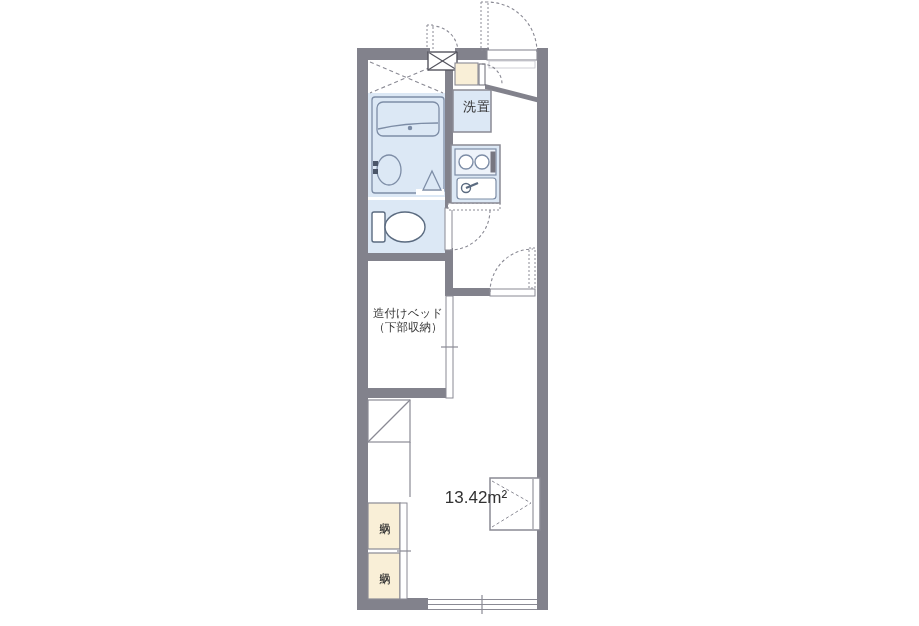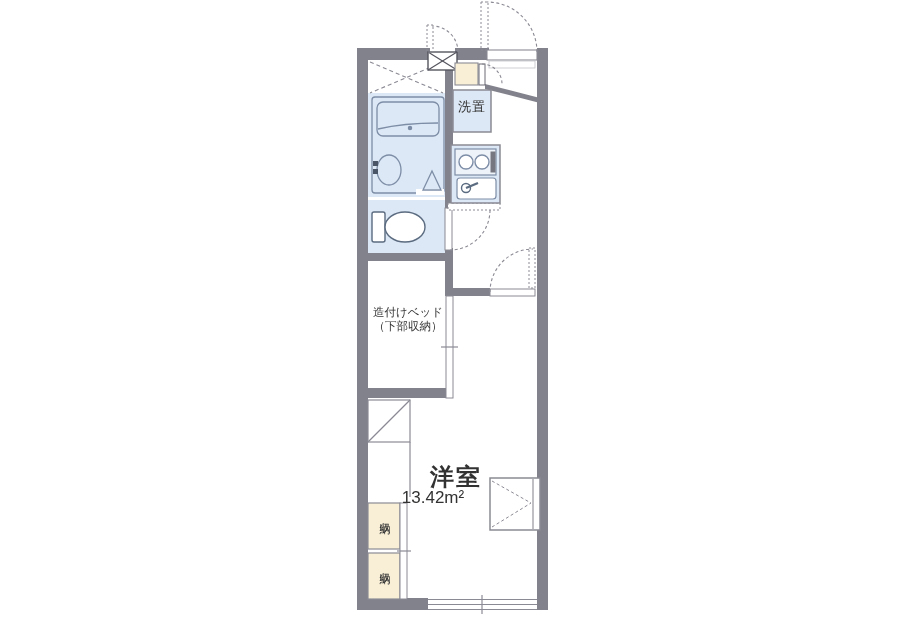"洗置" .lbl-washer { text-align: none -> right }
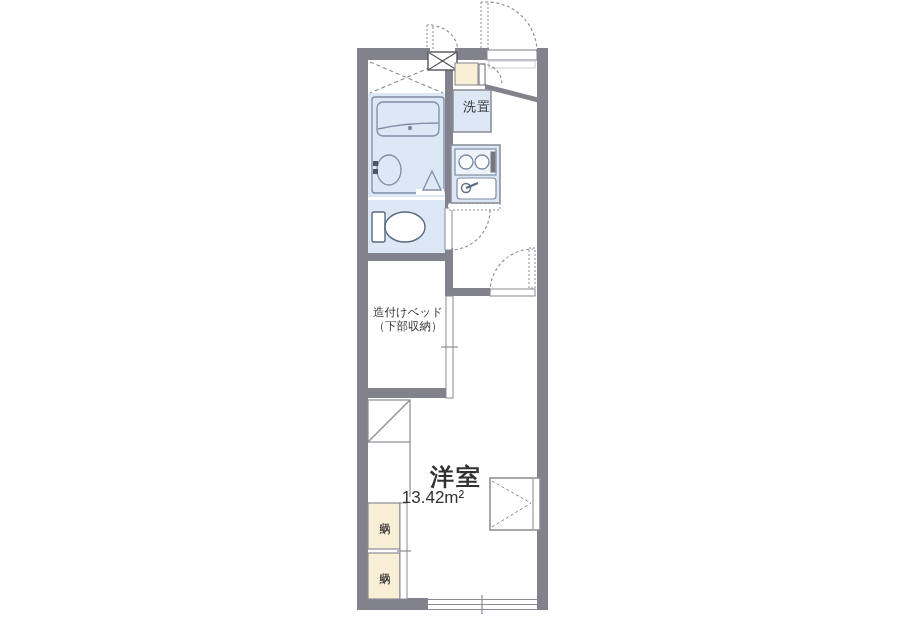"造付けベッド" .lbl-bed { font-family: Liberation Mono, monospace -> none }
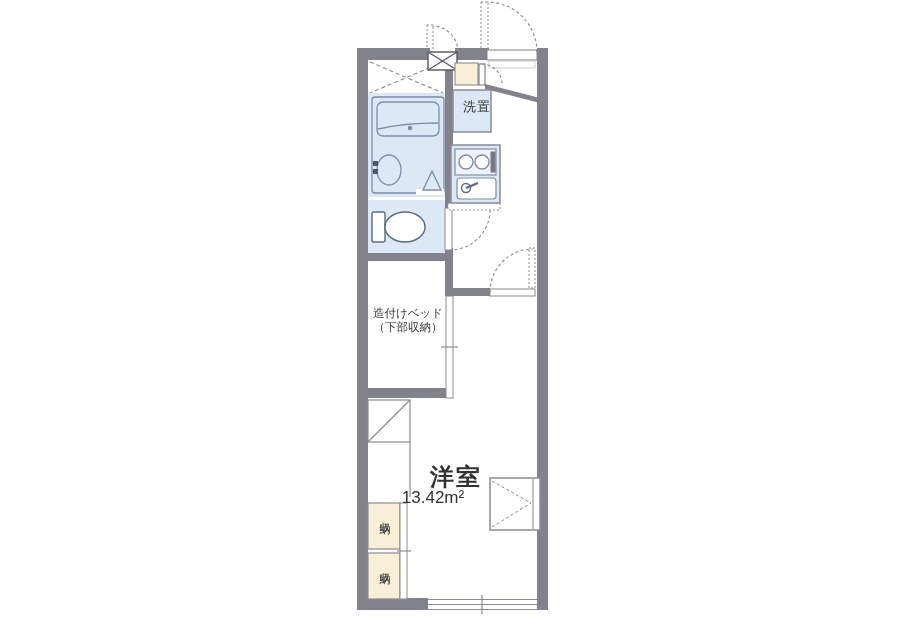"洋室" div.lbl { html: <div>洋室</div> -> none }
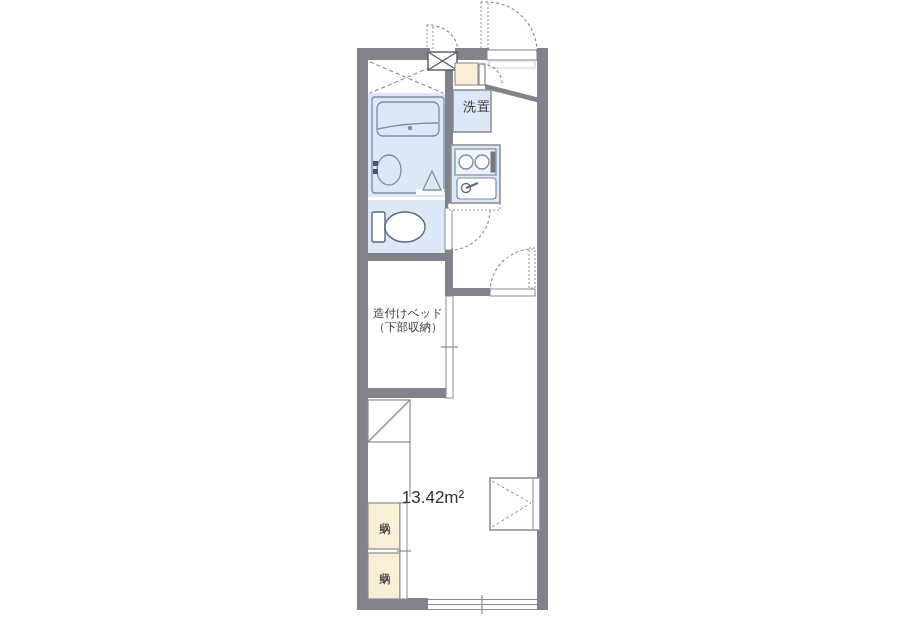"13.42m²" .lbl-area { left: 373px -> 416px }
